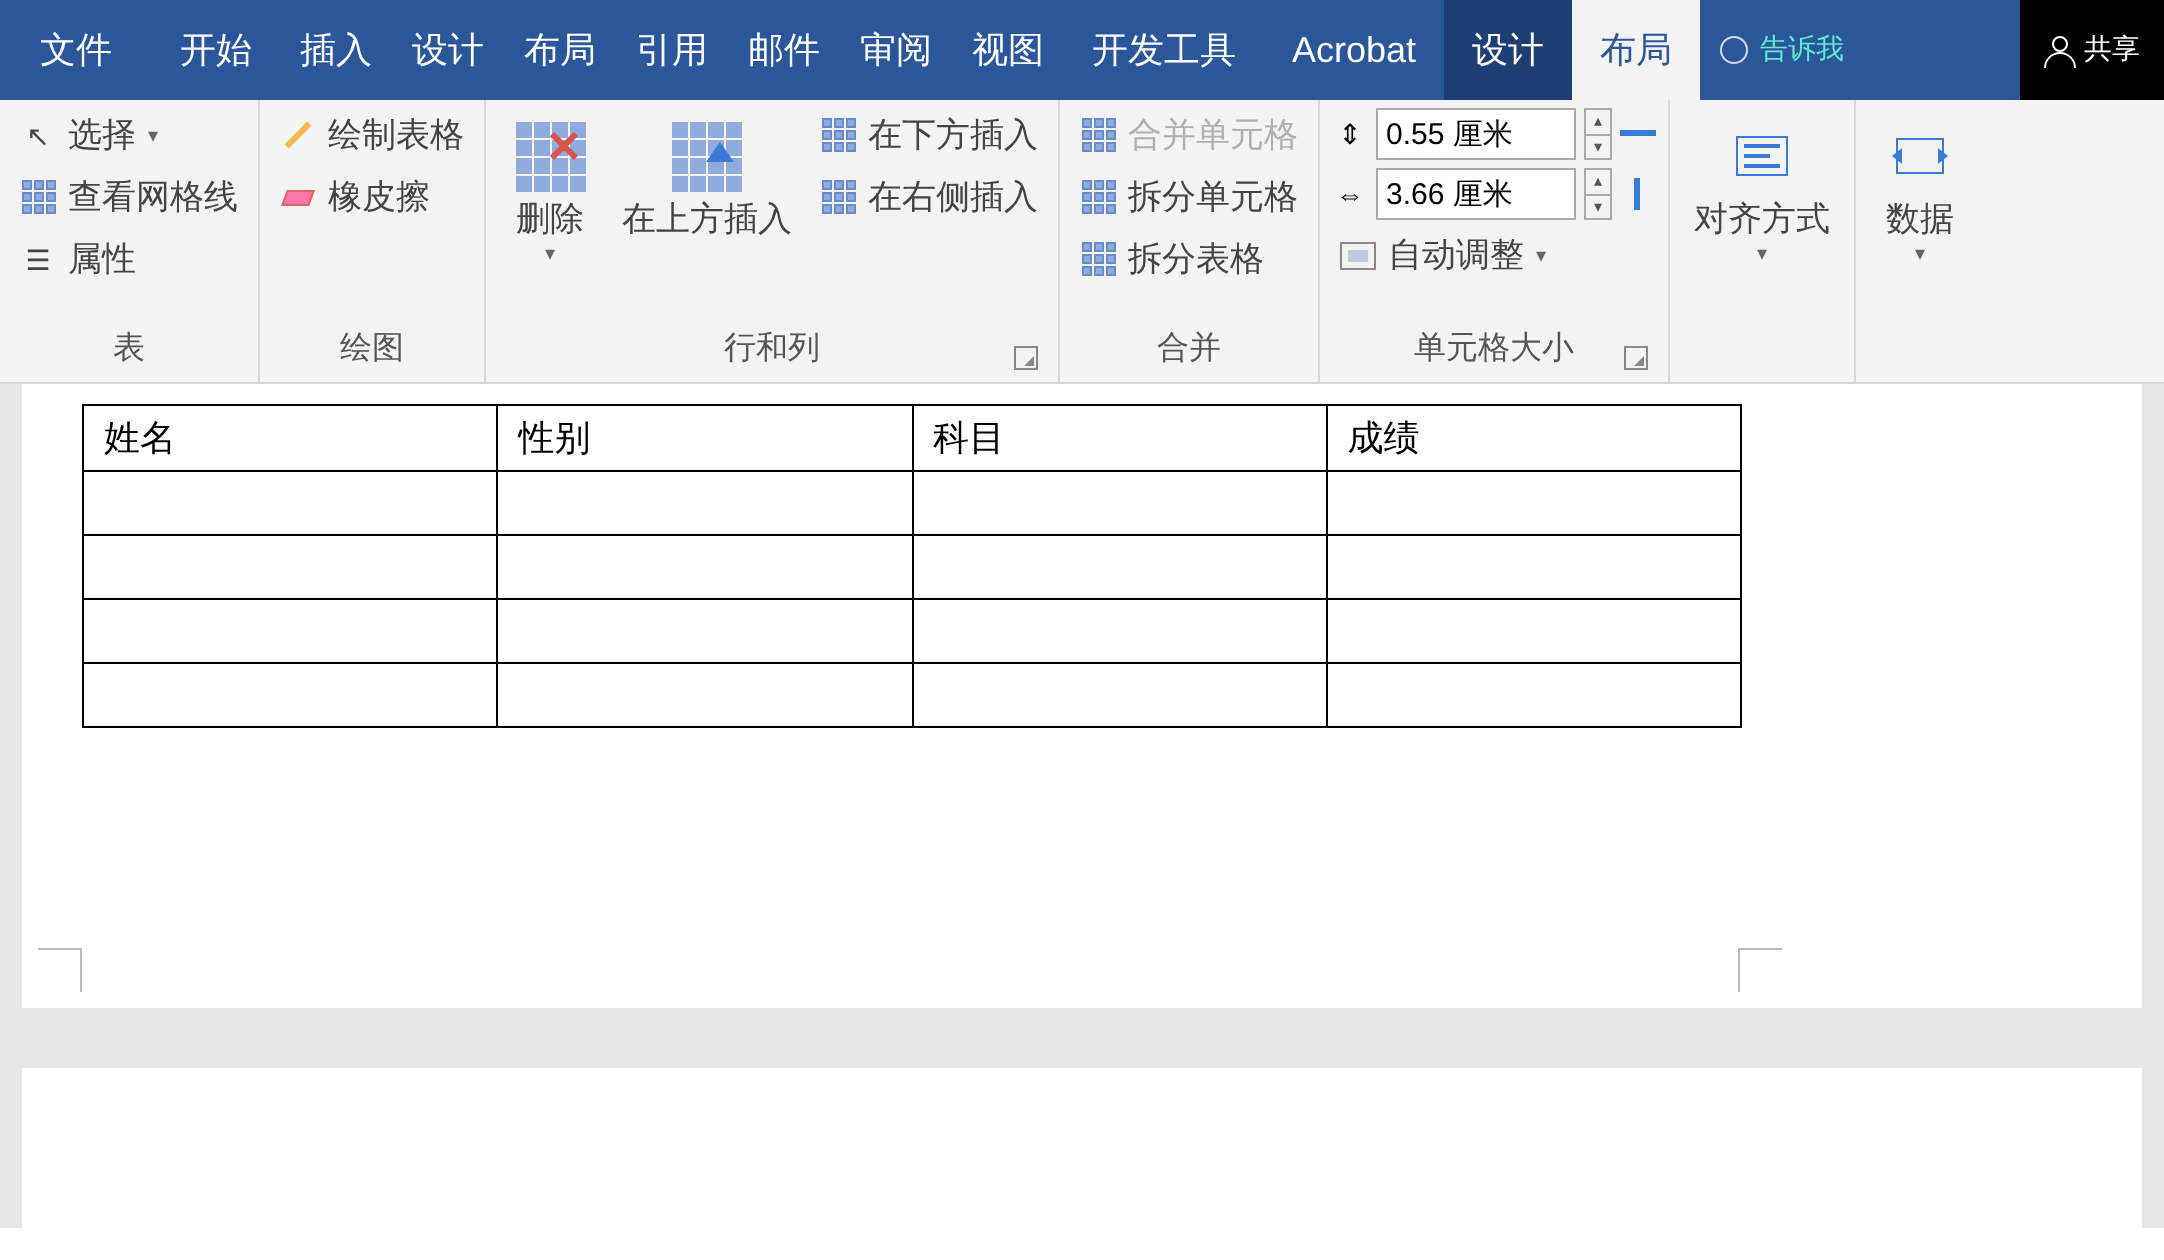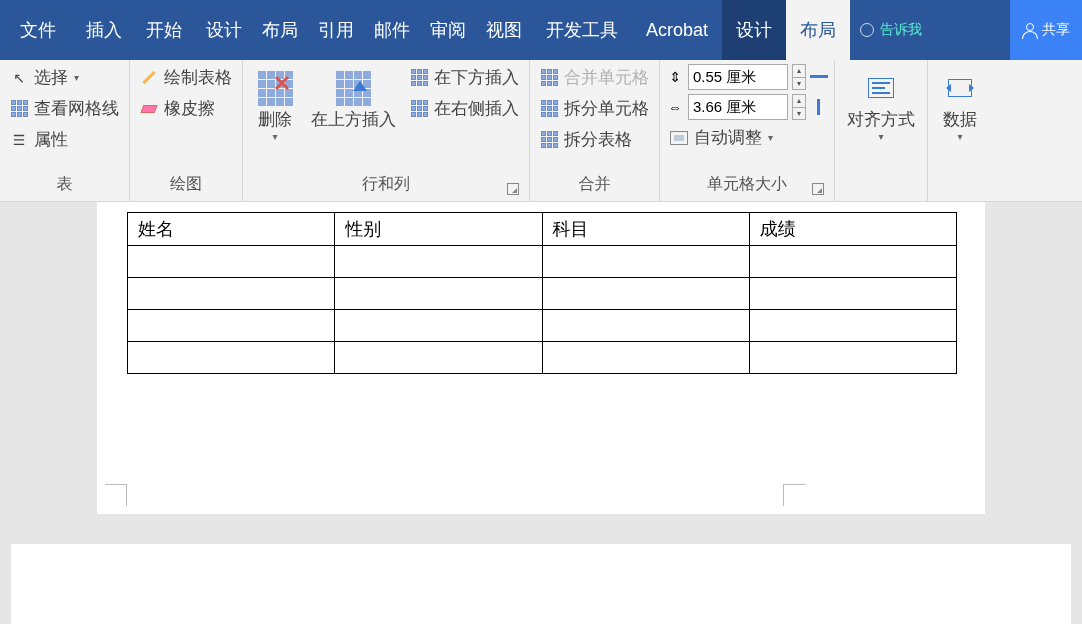"文件" .titlebar { height: 60px -> 50px }
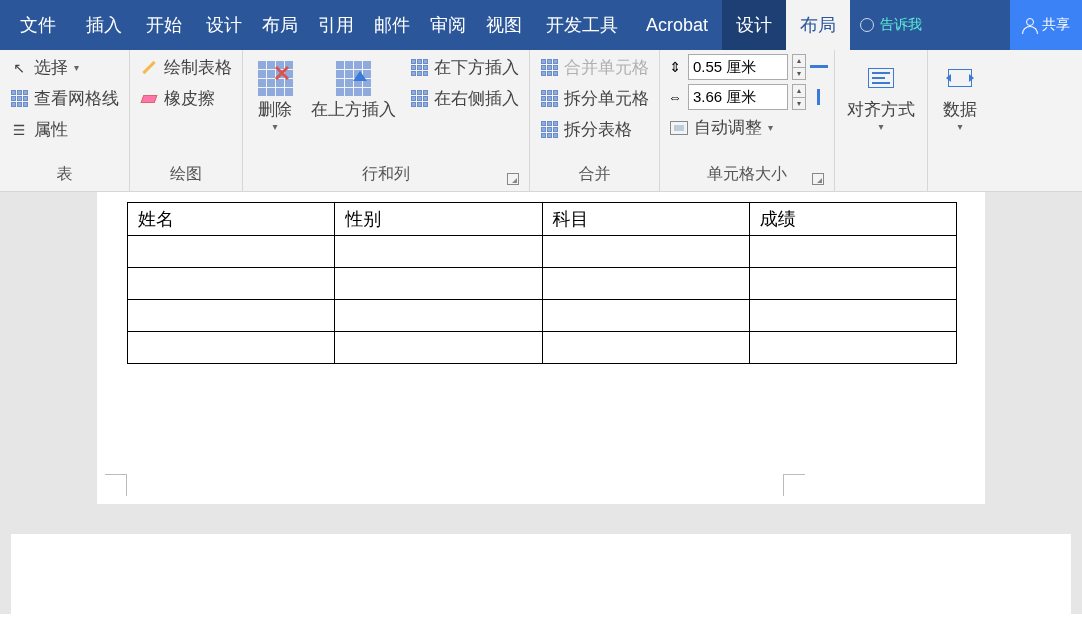"插入" div.tab { order: before "开始" -> after "开始" }
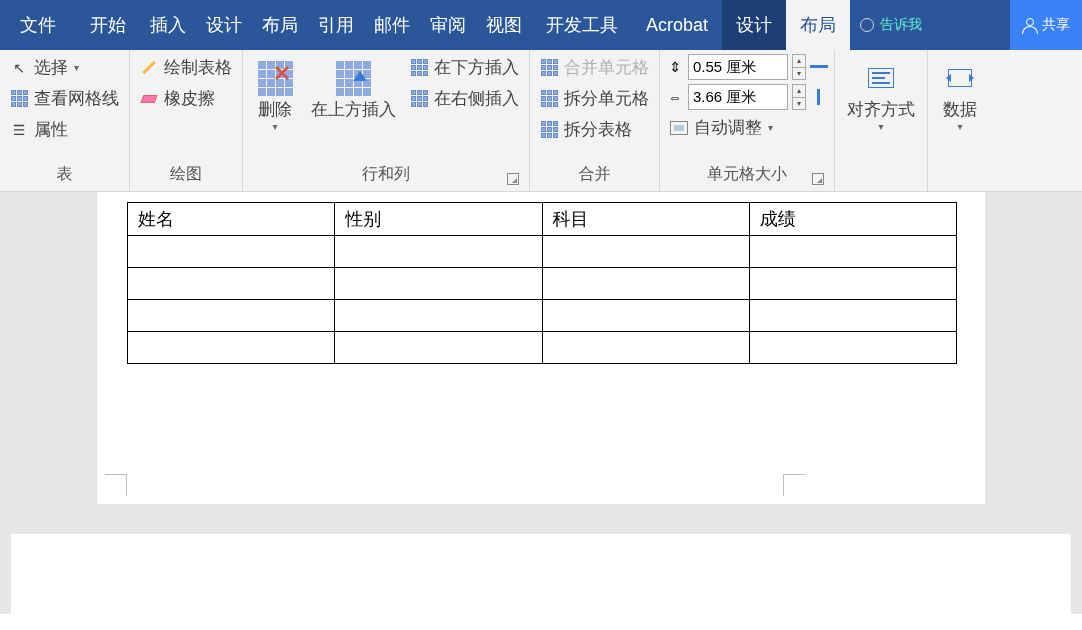"共享" .share { background: #3b82f6 -> #000000 }
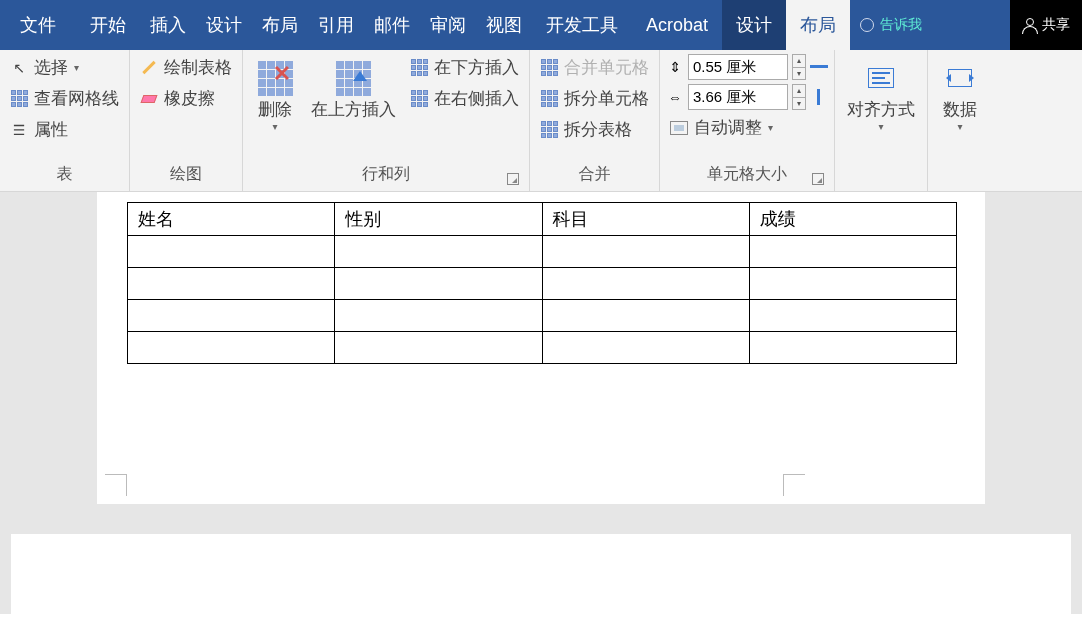"姓名" .page { width: 888px -> 1060px }
